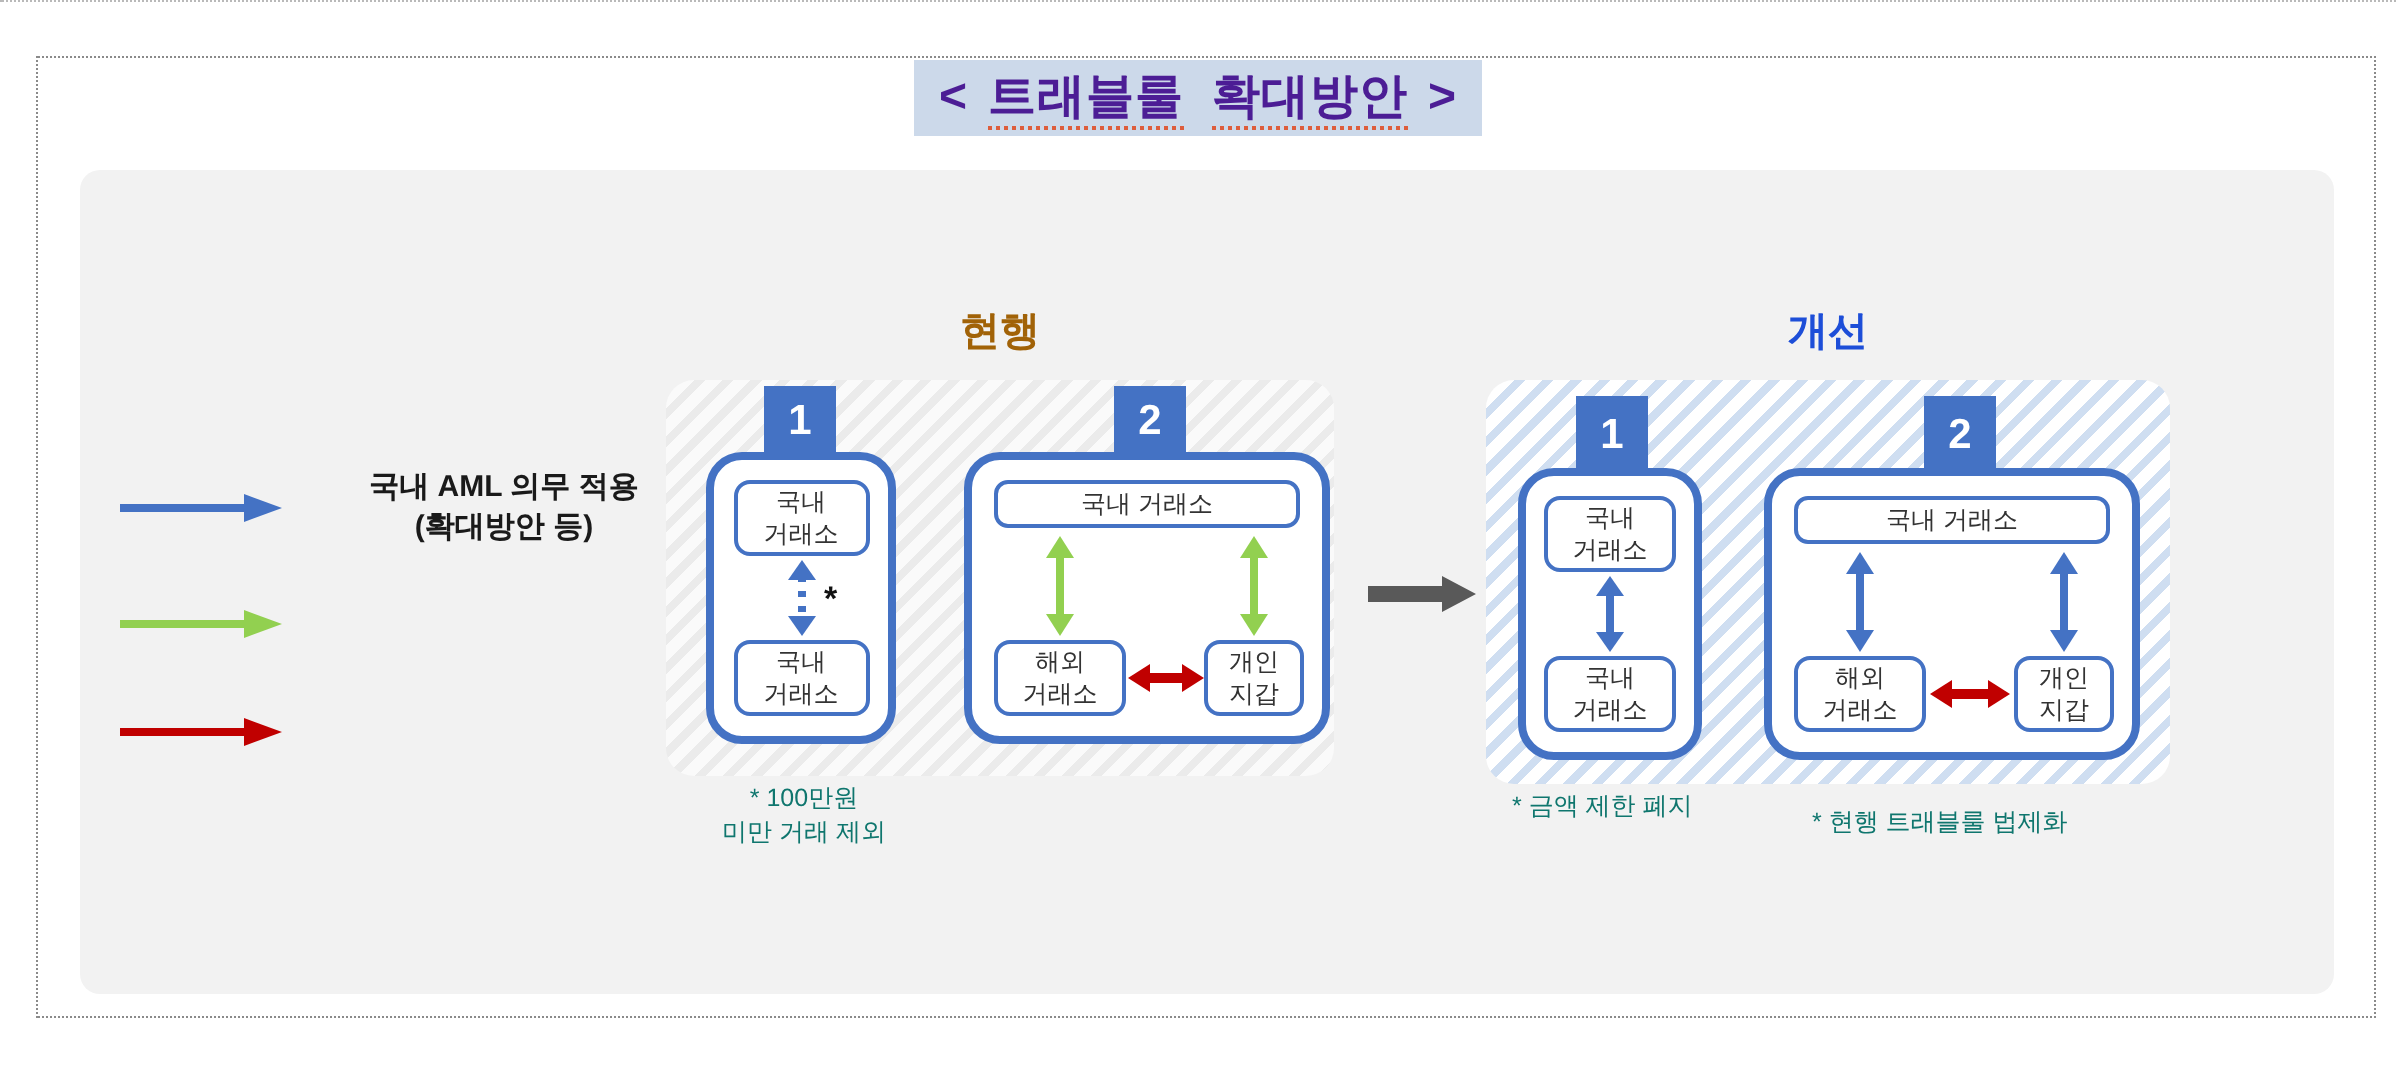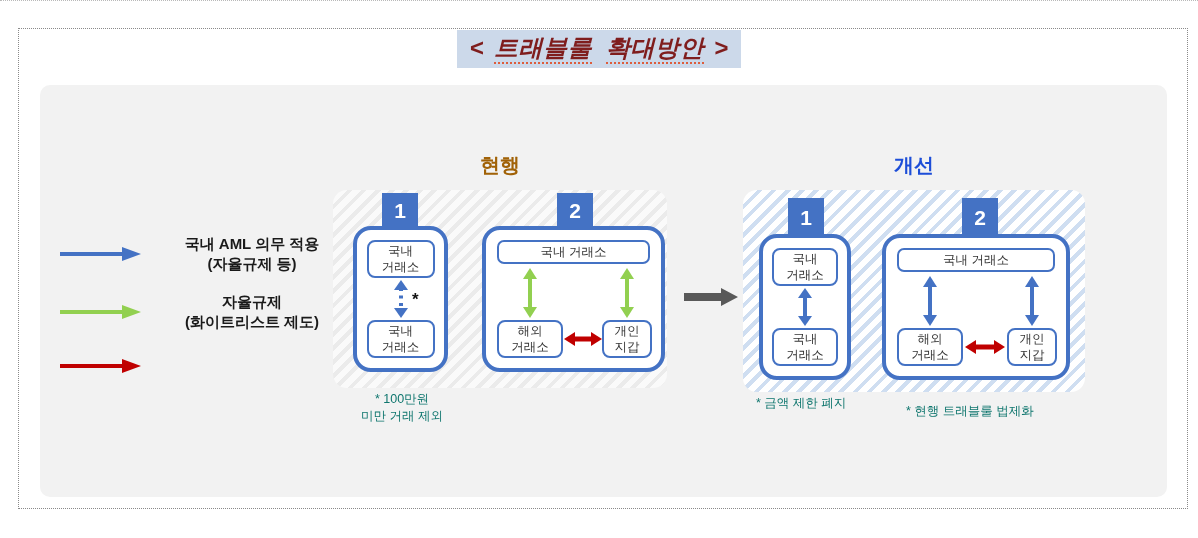"< 트래블룰 확대방안 >" #title { color: #7f1d1d -> #4c1d95; font-style: italic -> none }
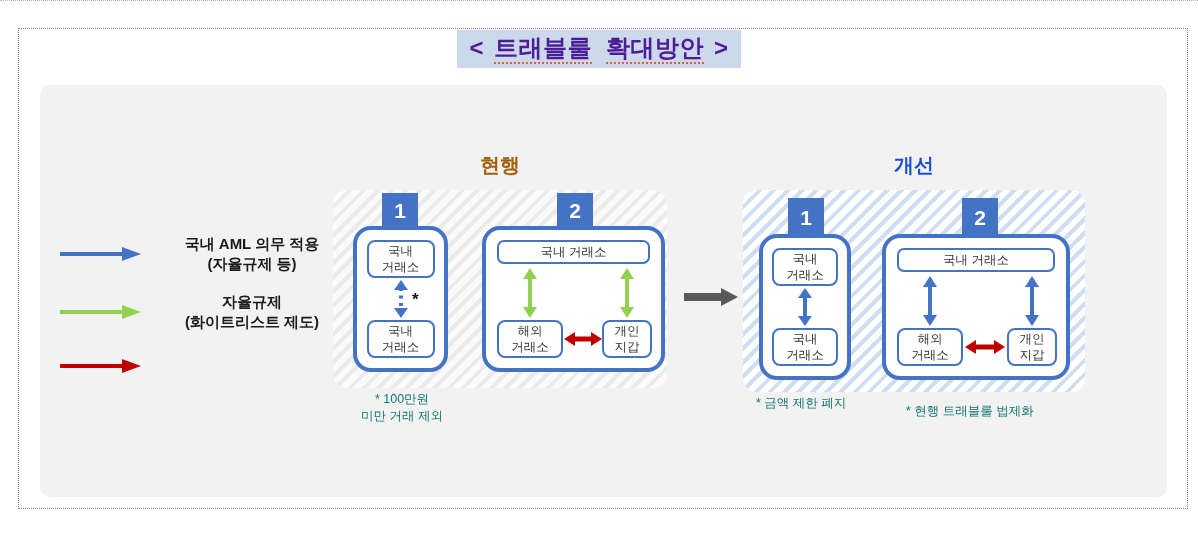"(자율규제 등)" div { text: 자율규제 -> 확대방안 }
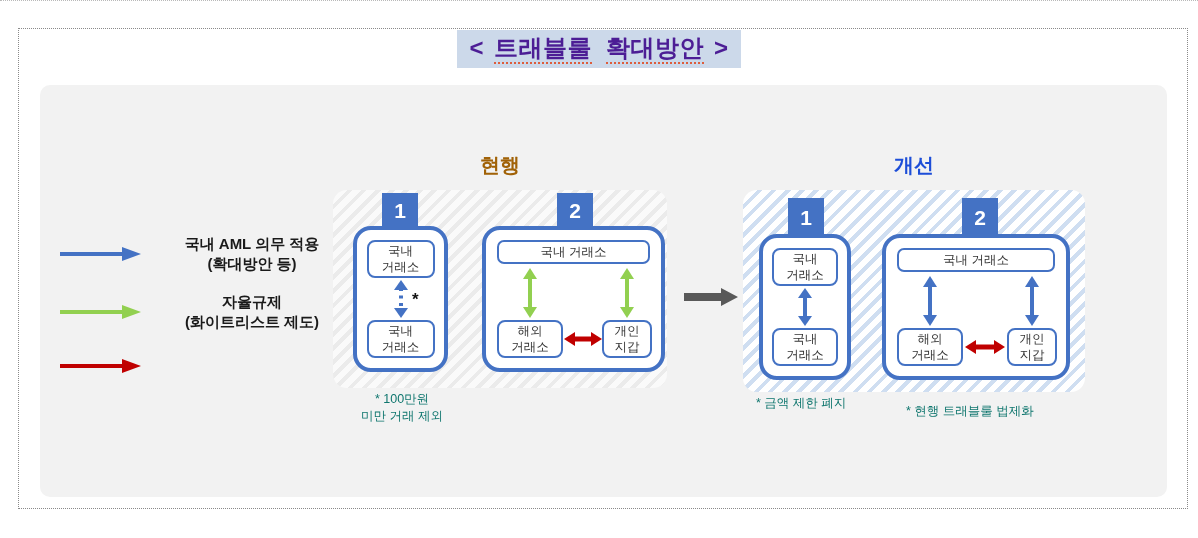"자율규제" div.legend-label { html: <div> <div>자율규제</div> <div>(화이트리스트 제도)</div> </div> -> none }
